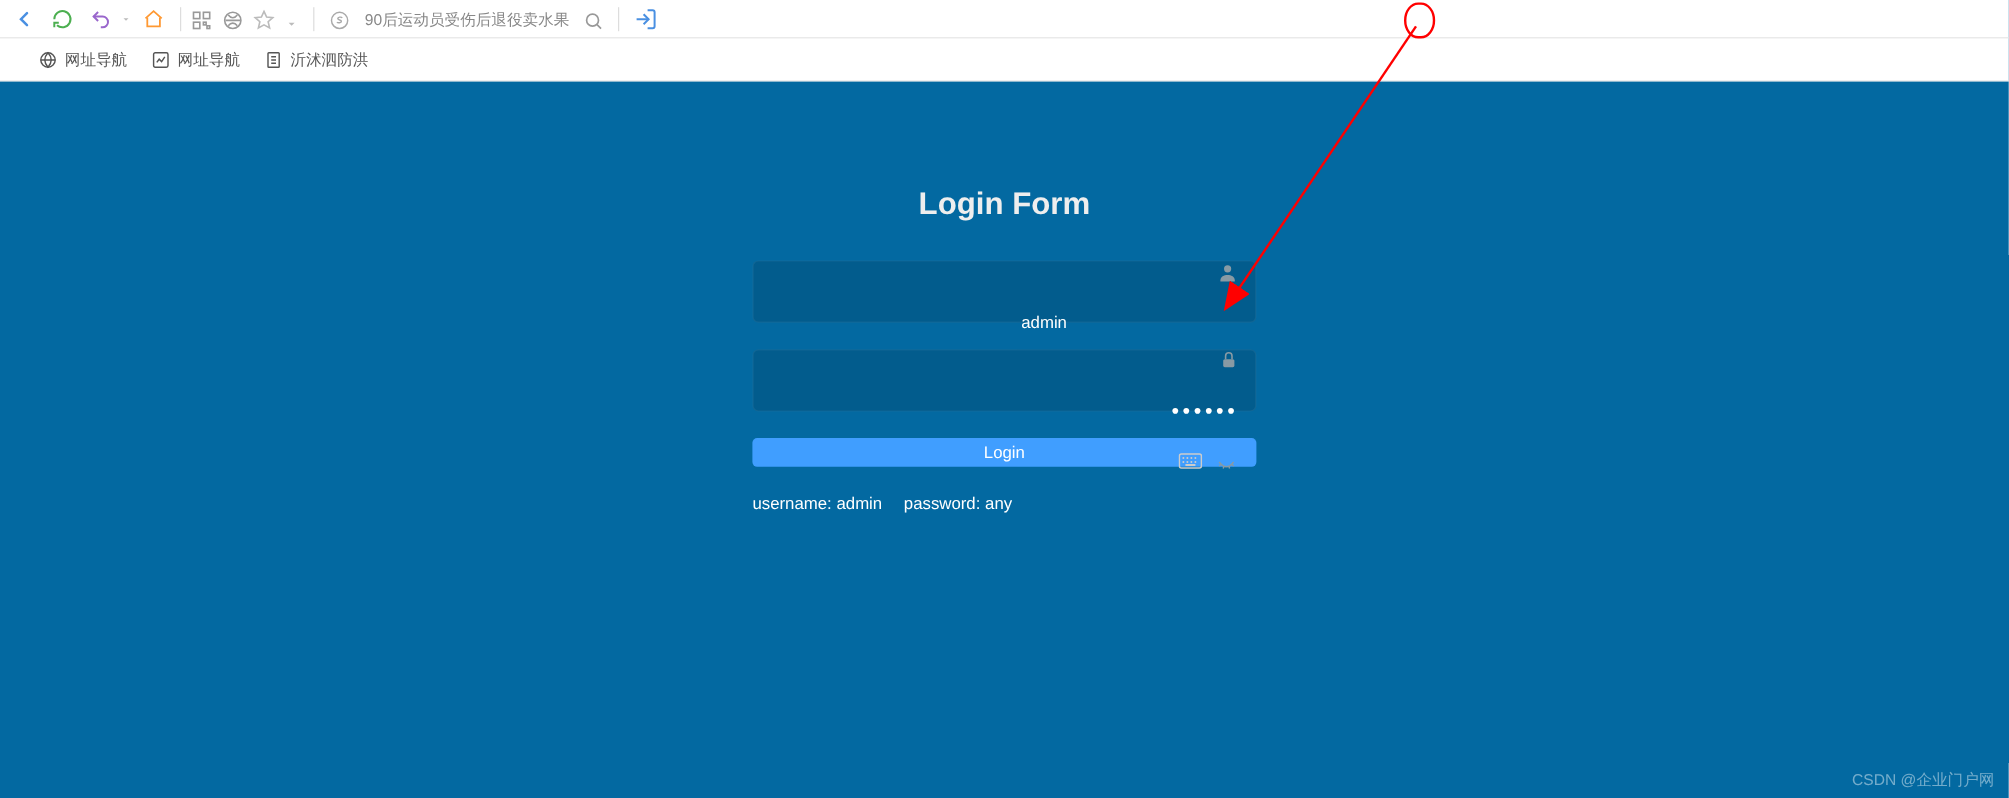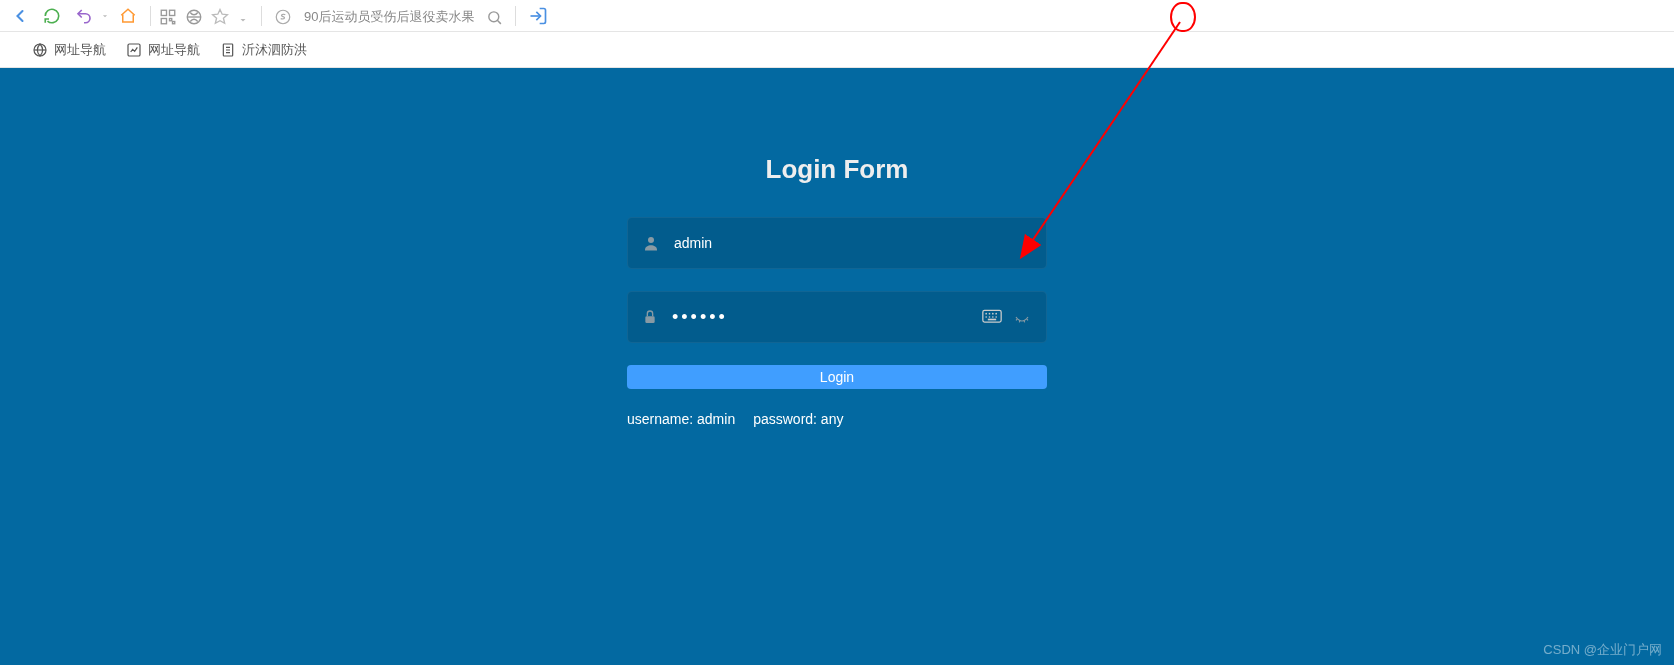"admin" .input-group { align-items: center -> flex-end; flex-direction: none -> column; gap: 14px -> 24px }
